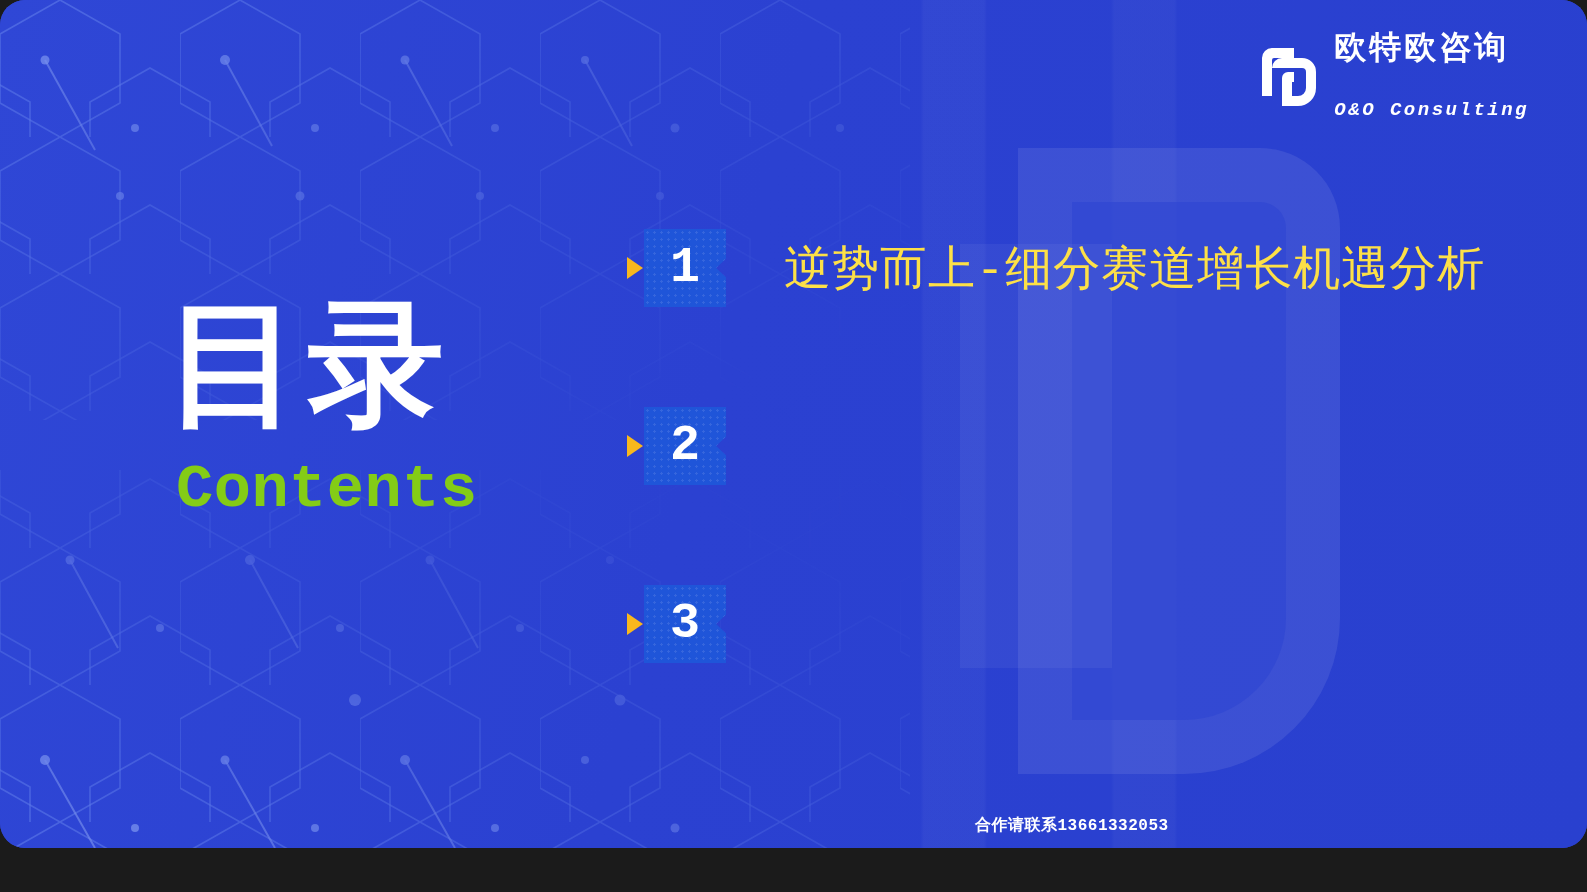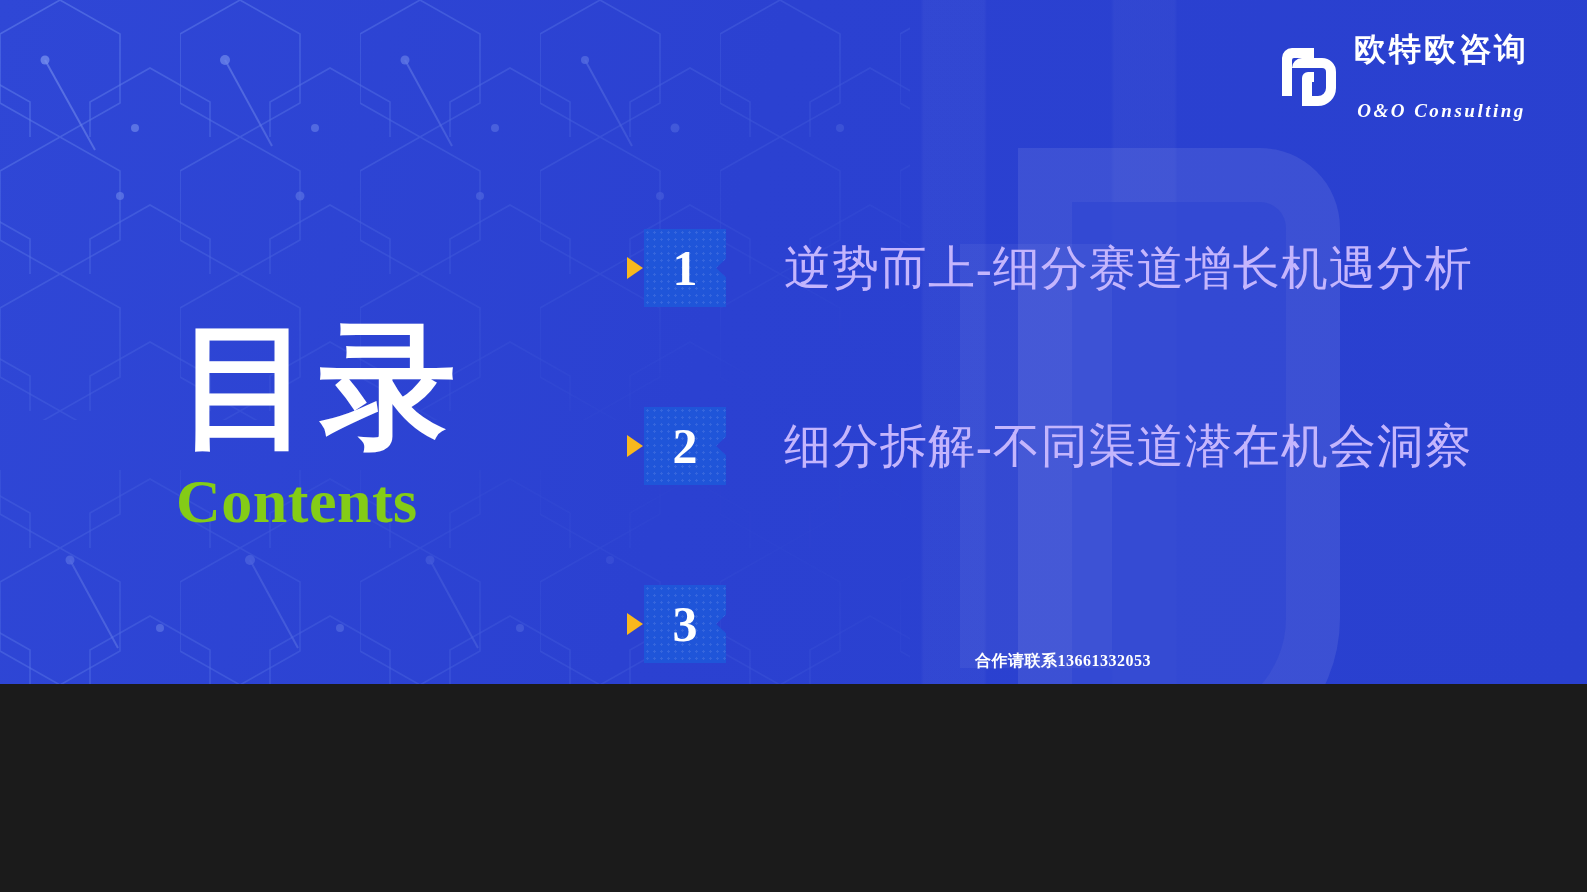"欧特欧咨询" .slide { border-radius: none -> 25px; font-family: Liberation Serif, serif -> Liberation Mono, monospace; height: 684px -> 848px }
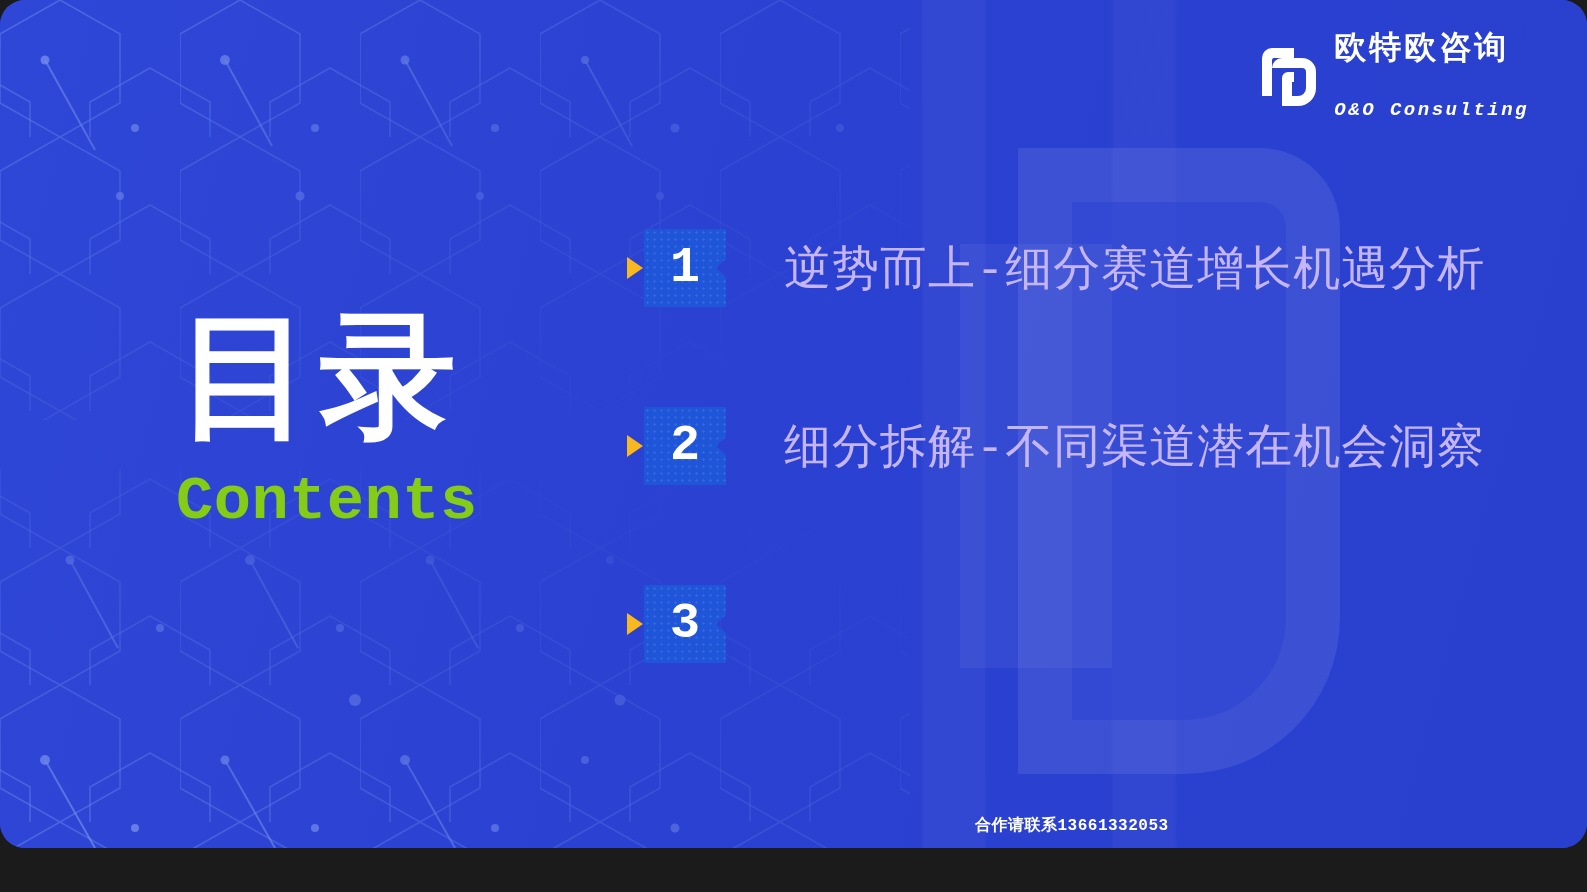"逆势而上-细分赛道增长机遇分析" .toc-label { color: #c4b5fd -> #fde047 }
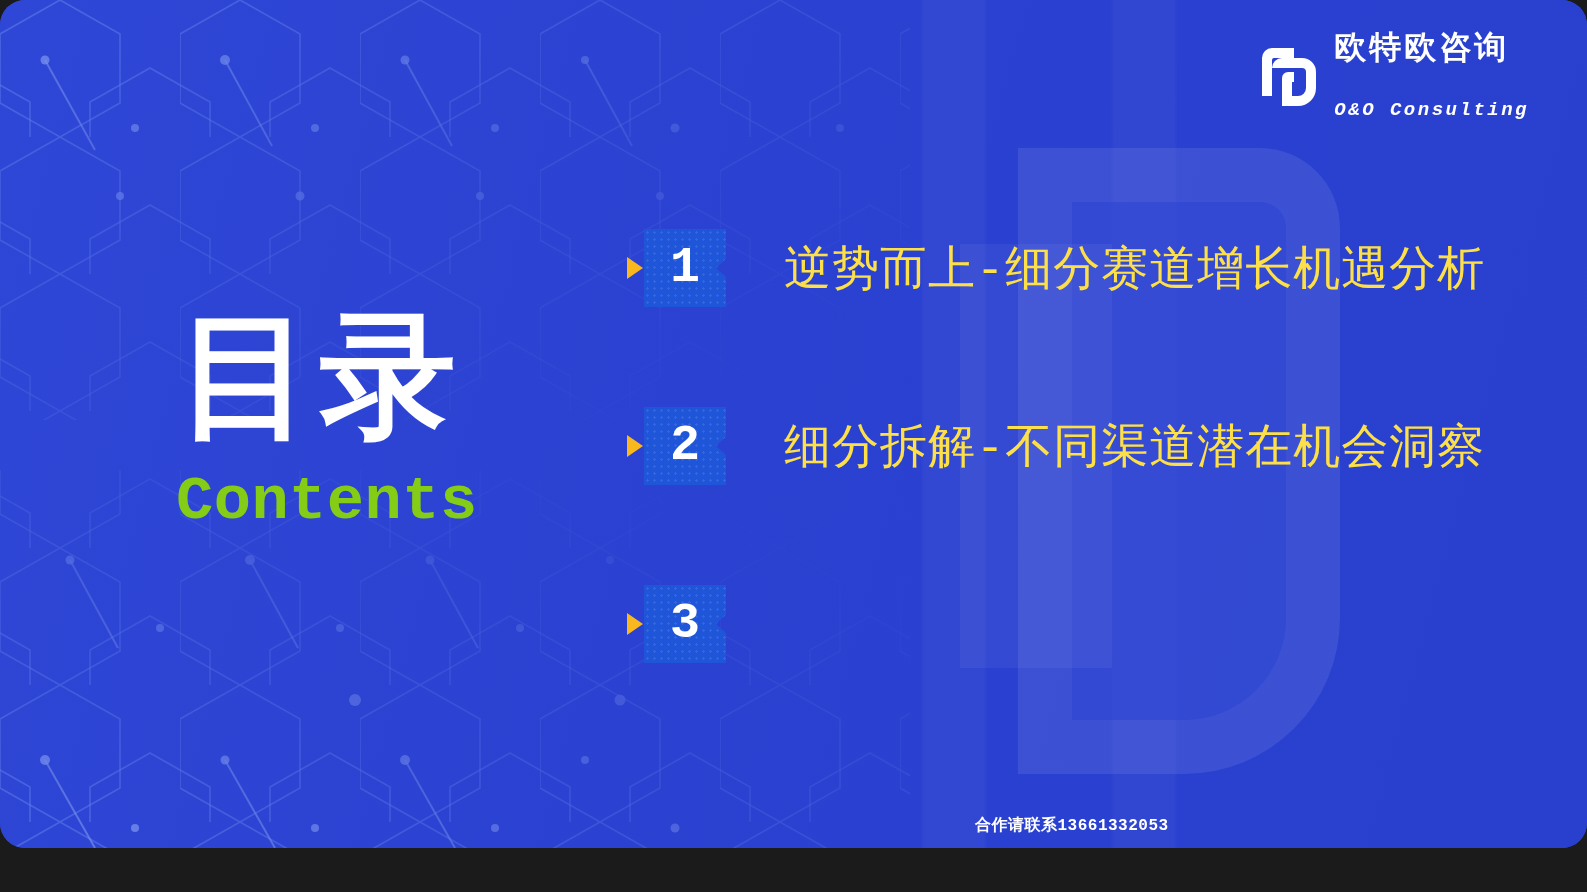"目录" .title-cn { margin: 12px -> 0 }
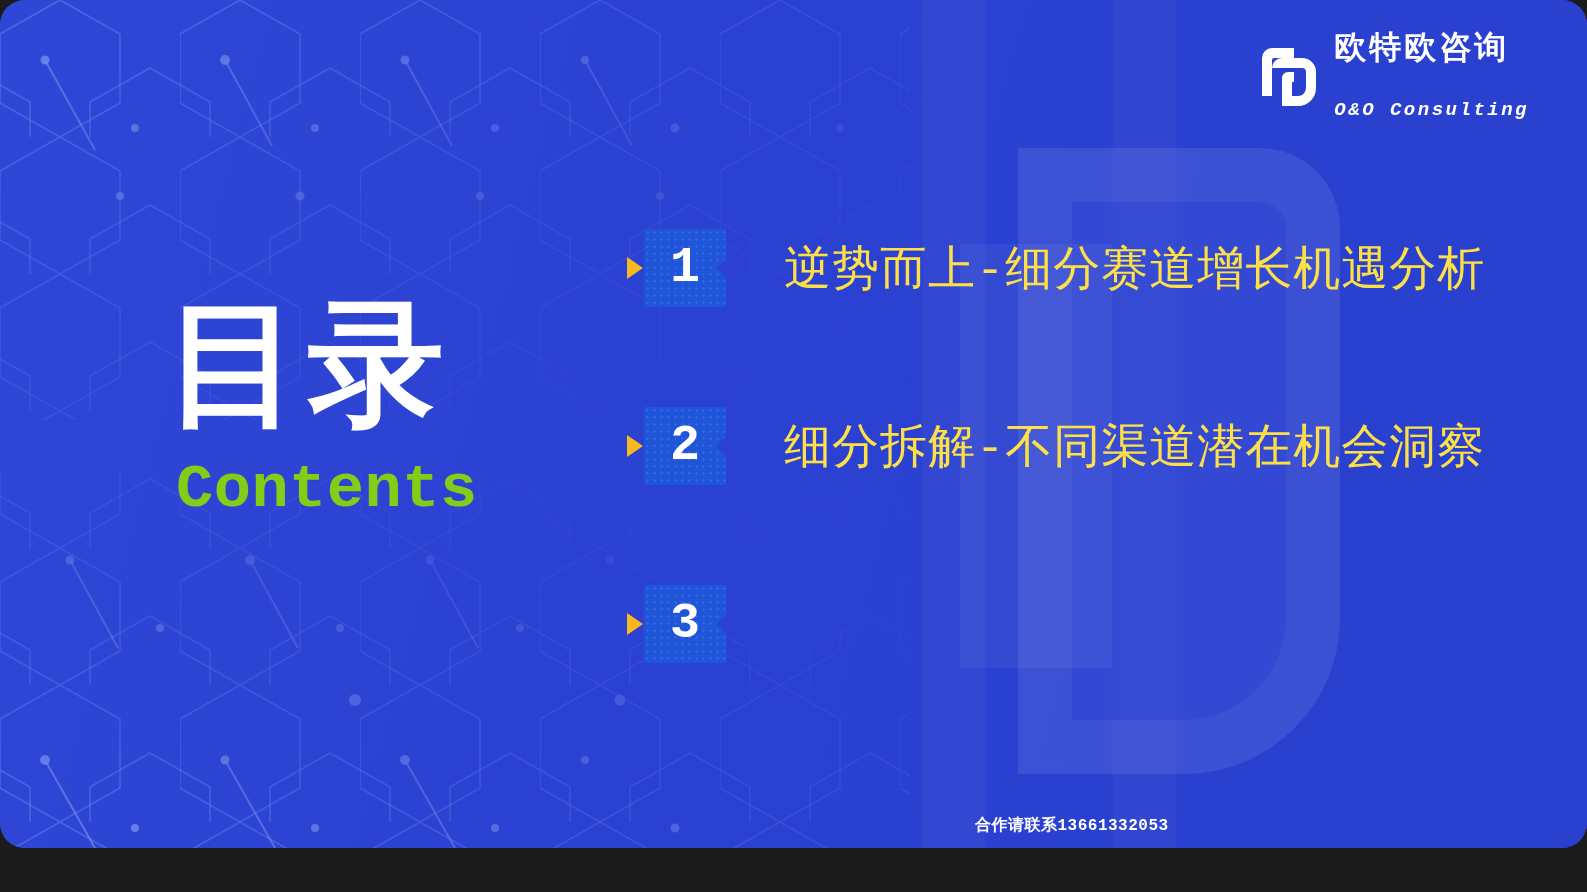"细分拆解-不同渠道潜在机会洞察" div.toc-label { html: <div>细分拆解-不同渠道潜在机会洞察</div> -> none }
